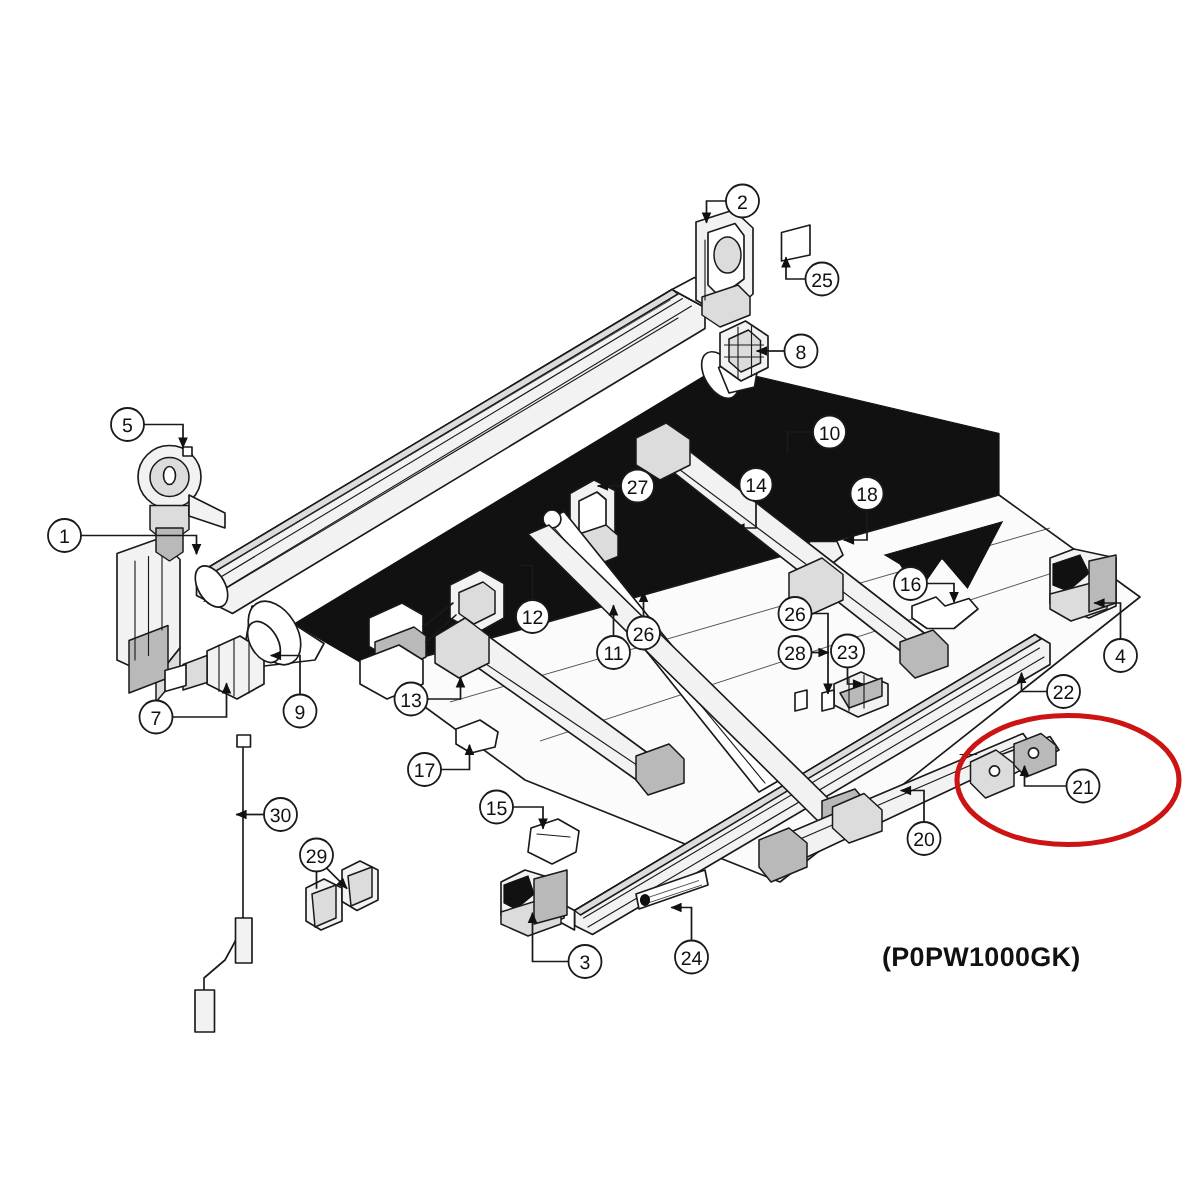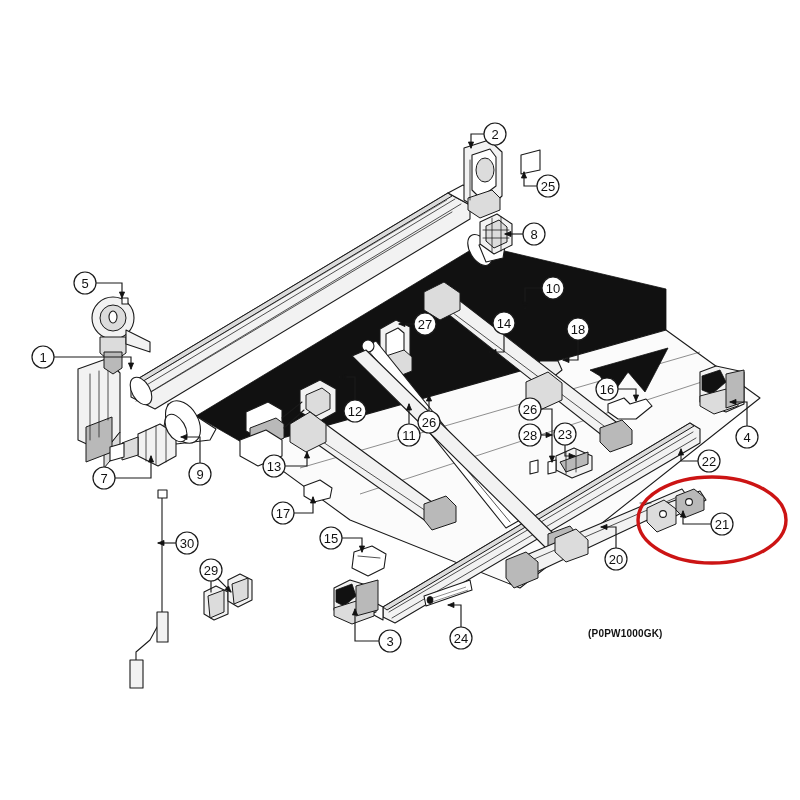"(P0PW1000GK)" #partcode { font-size: 10px -> 18px }
